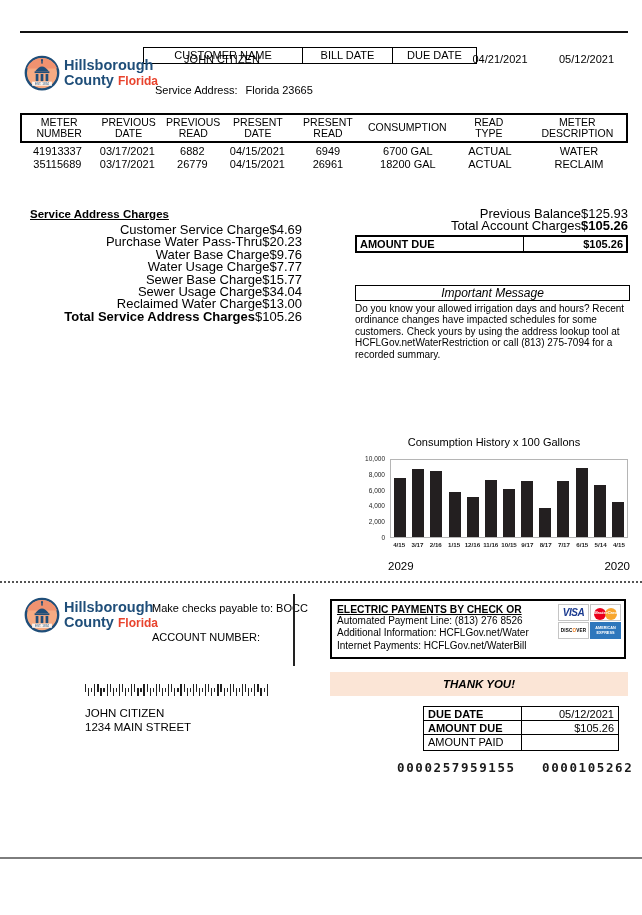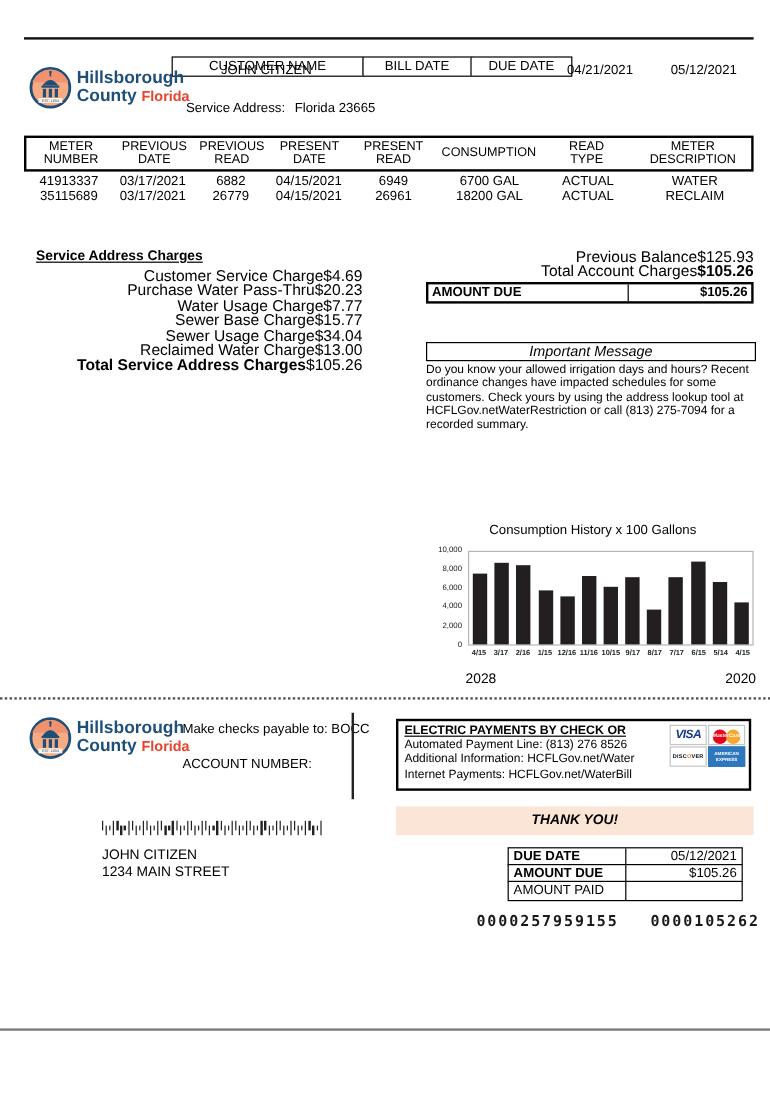"Water Base Charge" div.chg-row { html: none -> <div> <span>Water Base Charge</span> <span>$9.76</span> </div> }
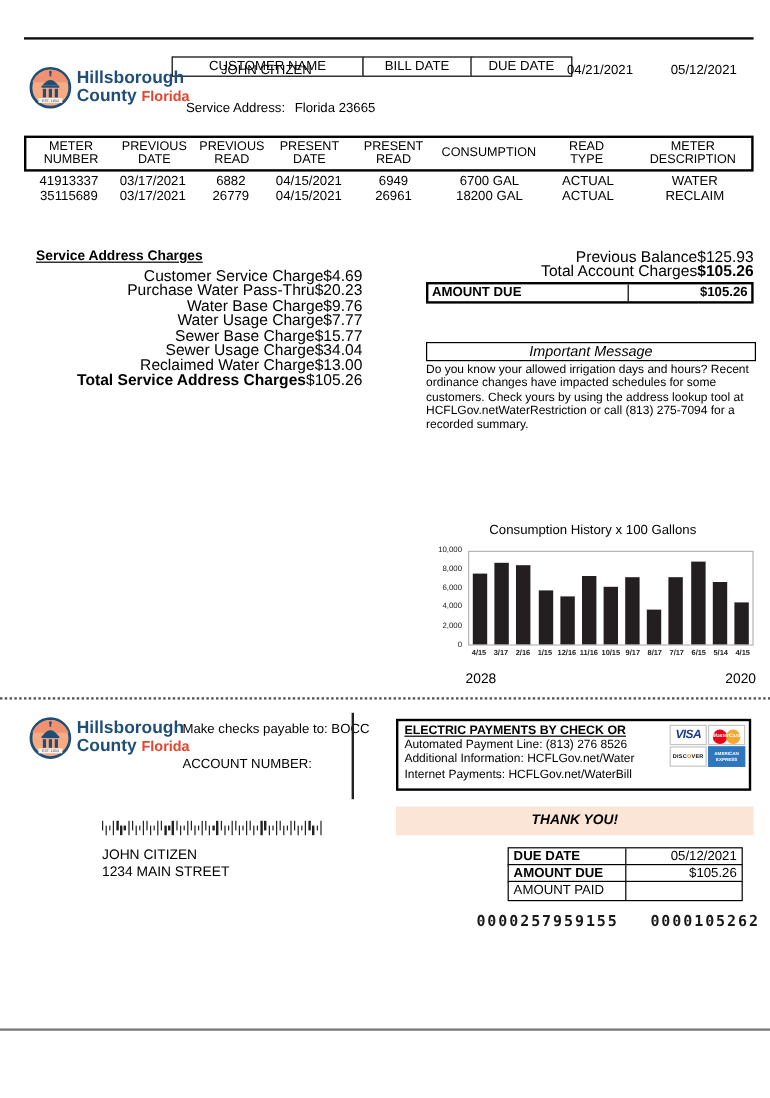"2028" div.year { text: 2028 -> 2029 }
